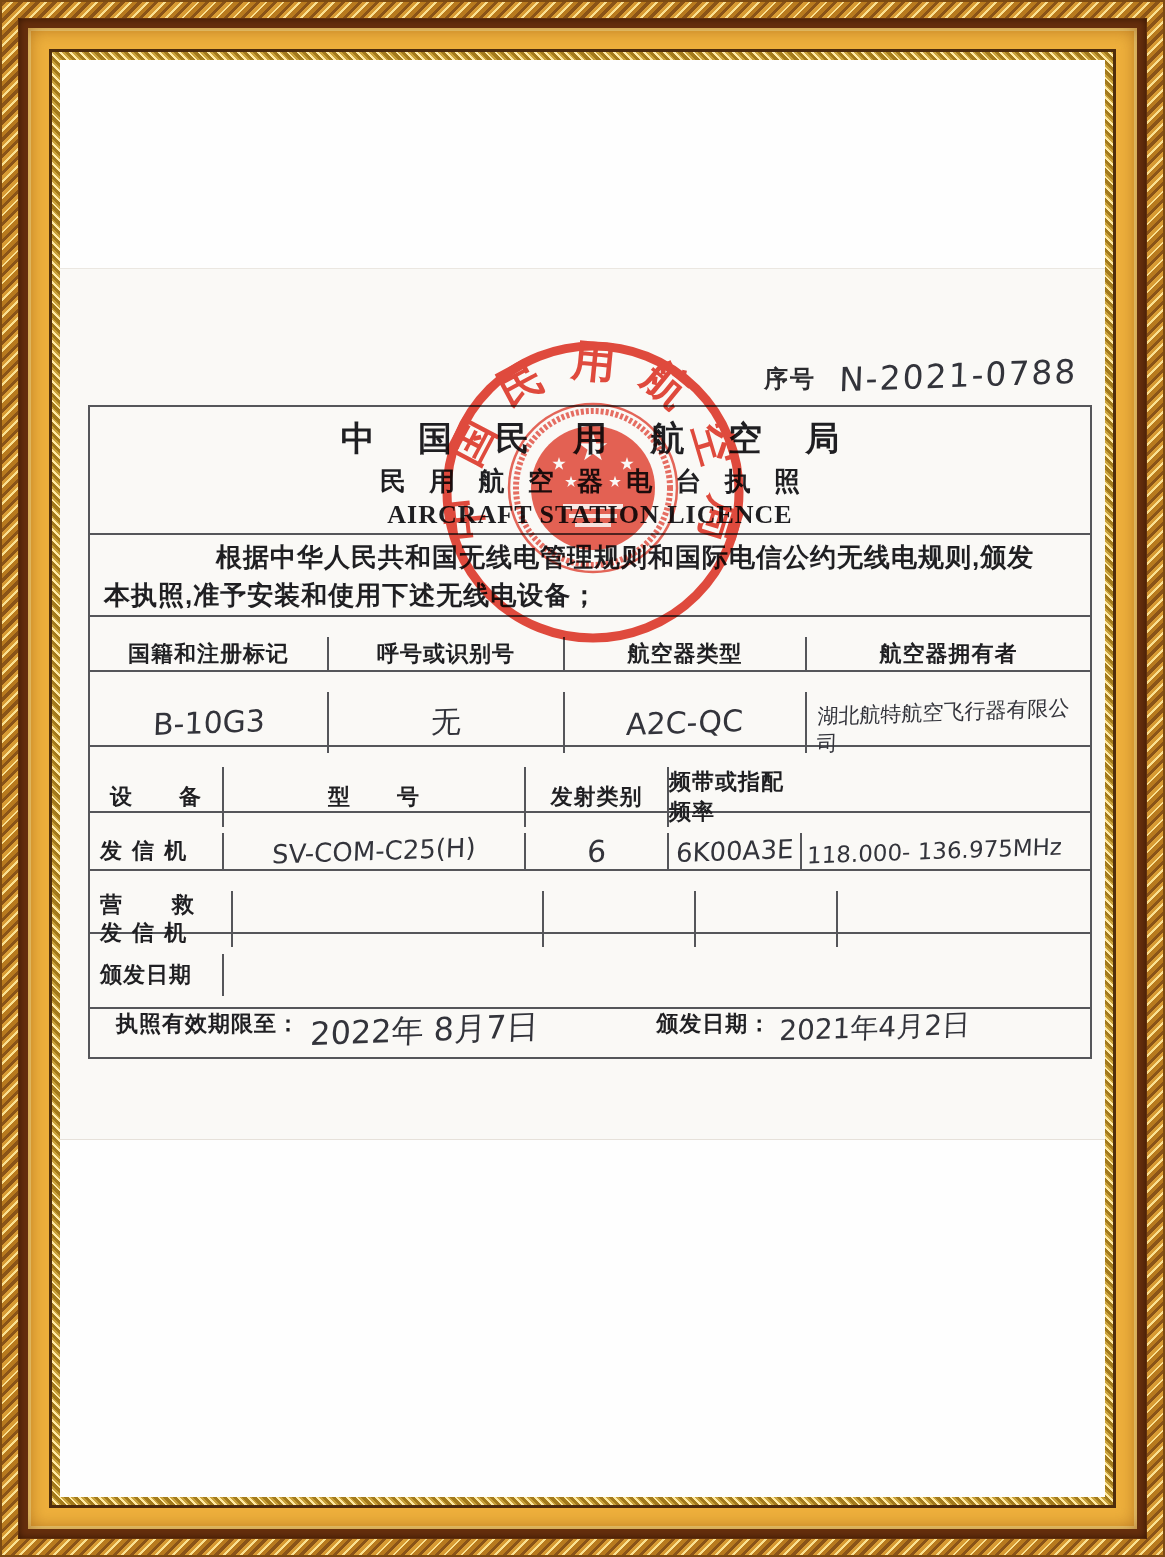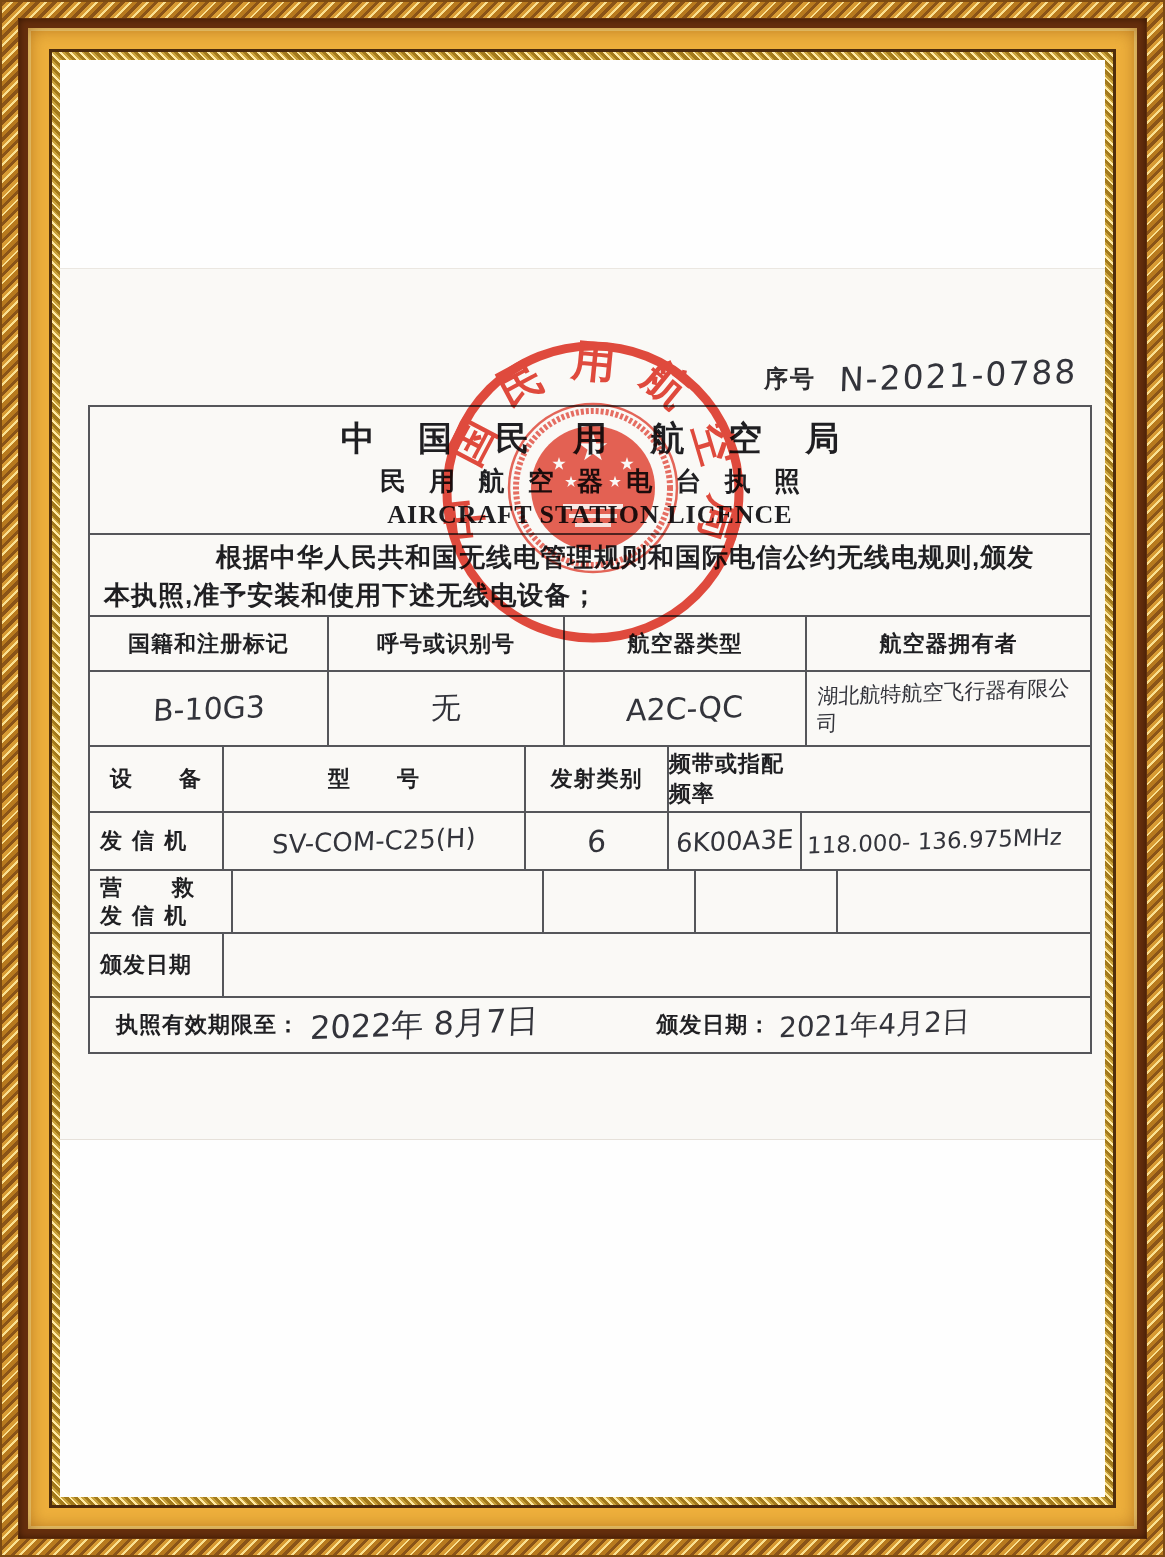"国籍和注册标记" .c { margin-top: none -> 20px }
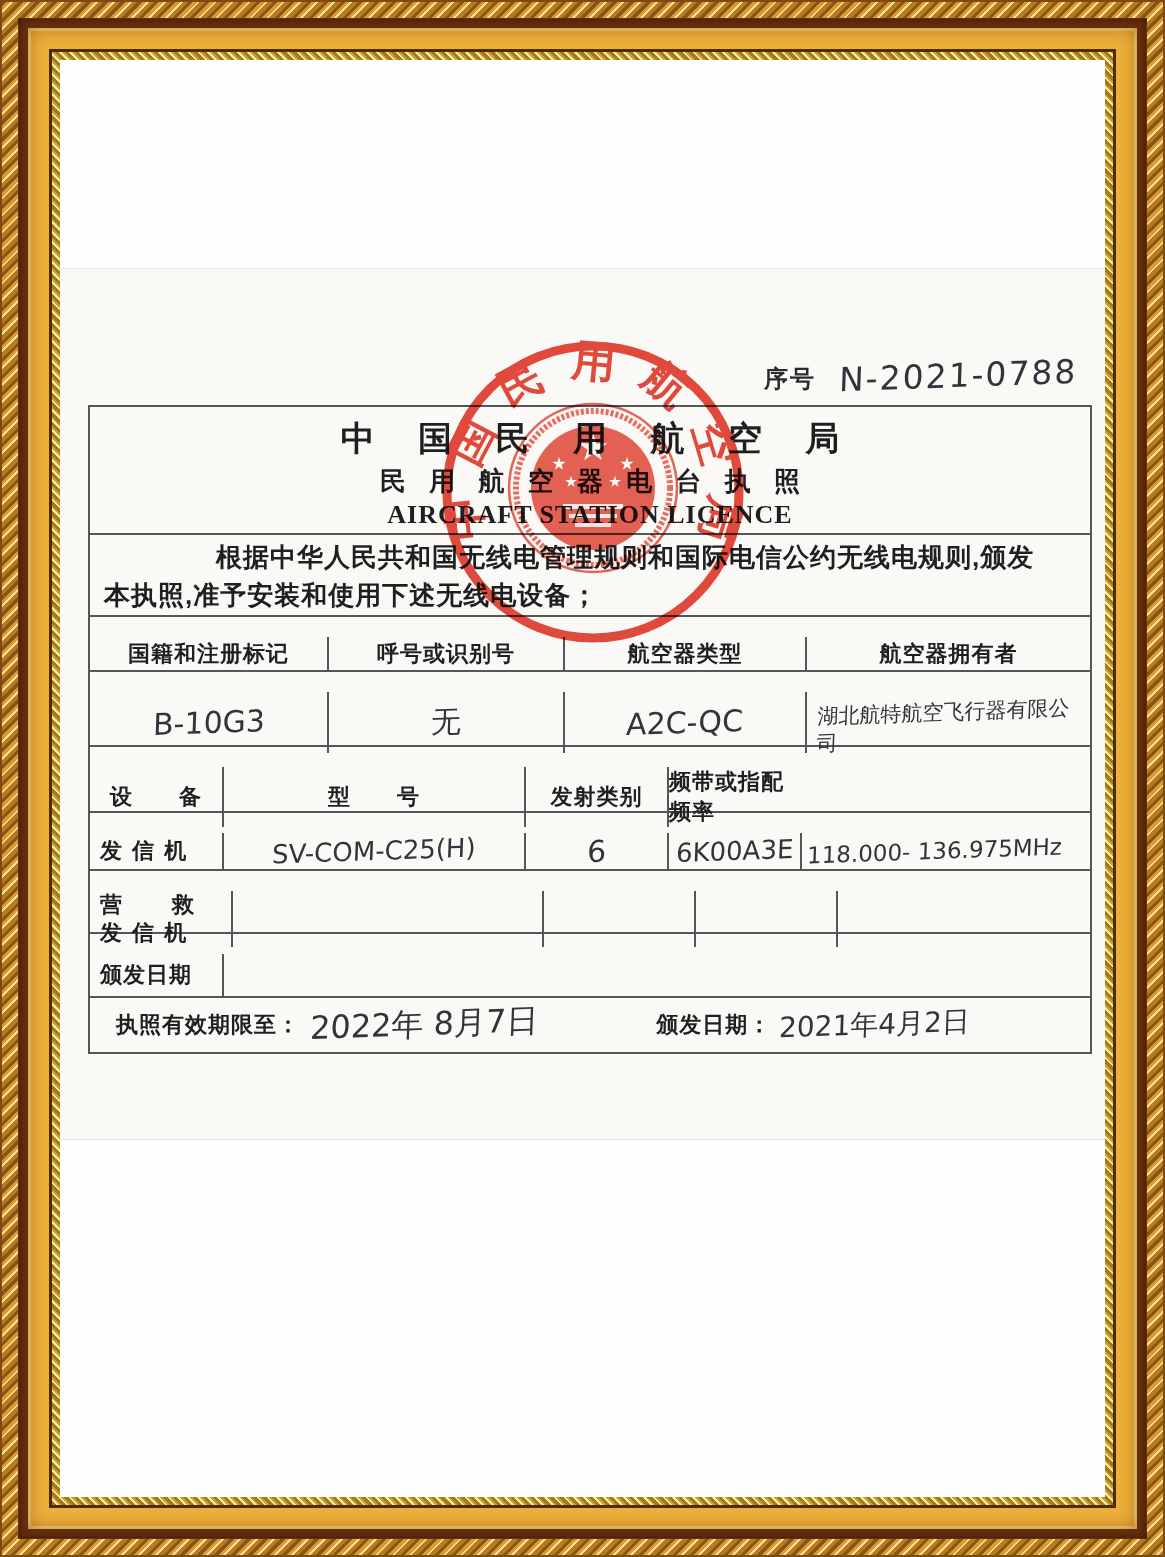"执照有效期限至：" .row-dt { align-items: center -> none; height: 56px -> 50px; margin-top: none -> 11px }
